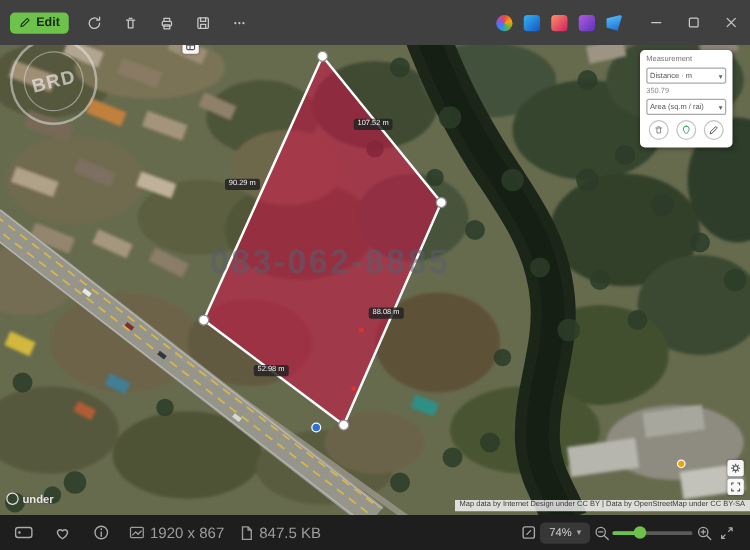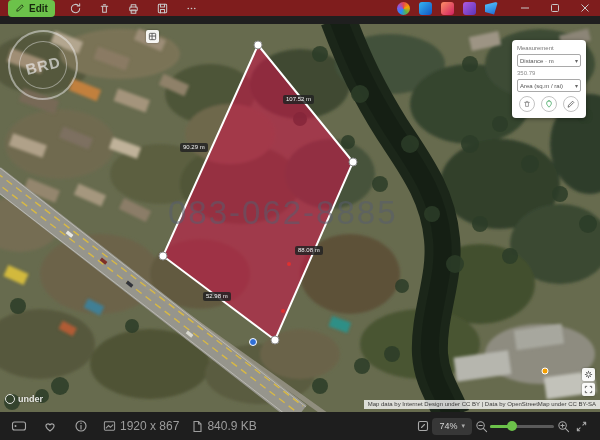"Edit" .titlebar { background: #7f1d1d -> #404040; height: 16px -> 36px }
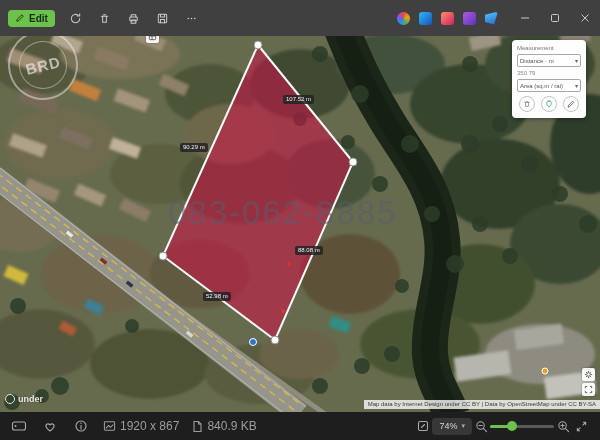"083-062-8885" .phone { font-size: 33px -> 27px; font-weight: normal -> bold }
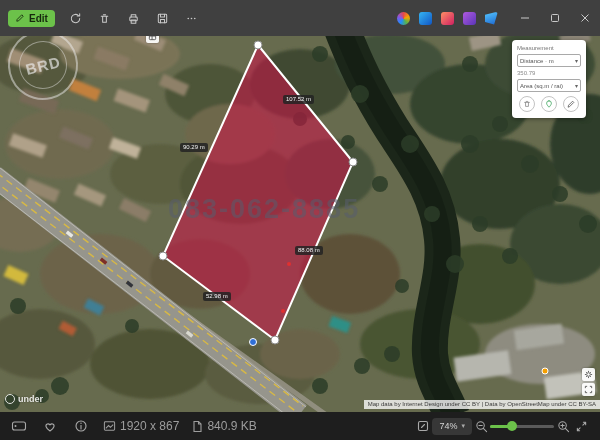"840.9 KB" span { text: 840.9 -> 847.5 }
